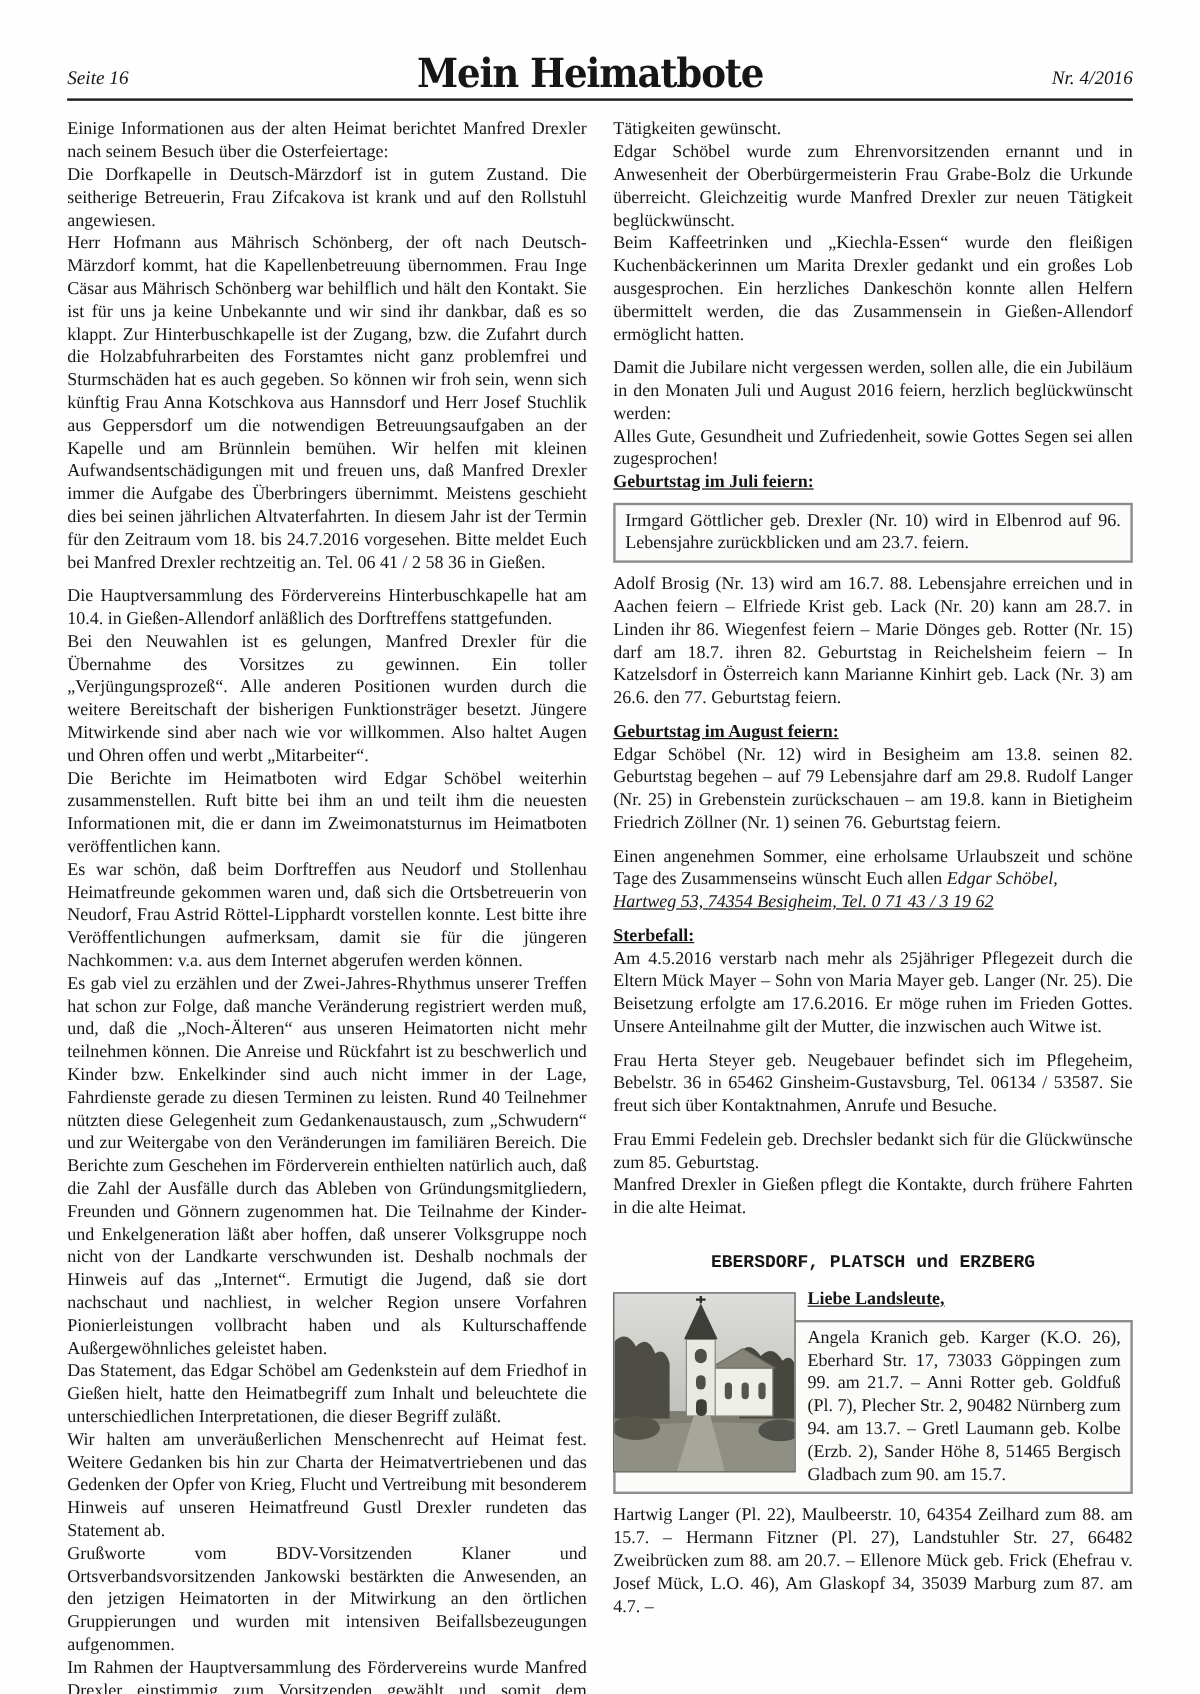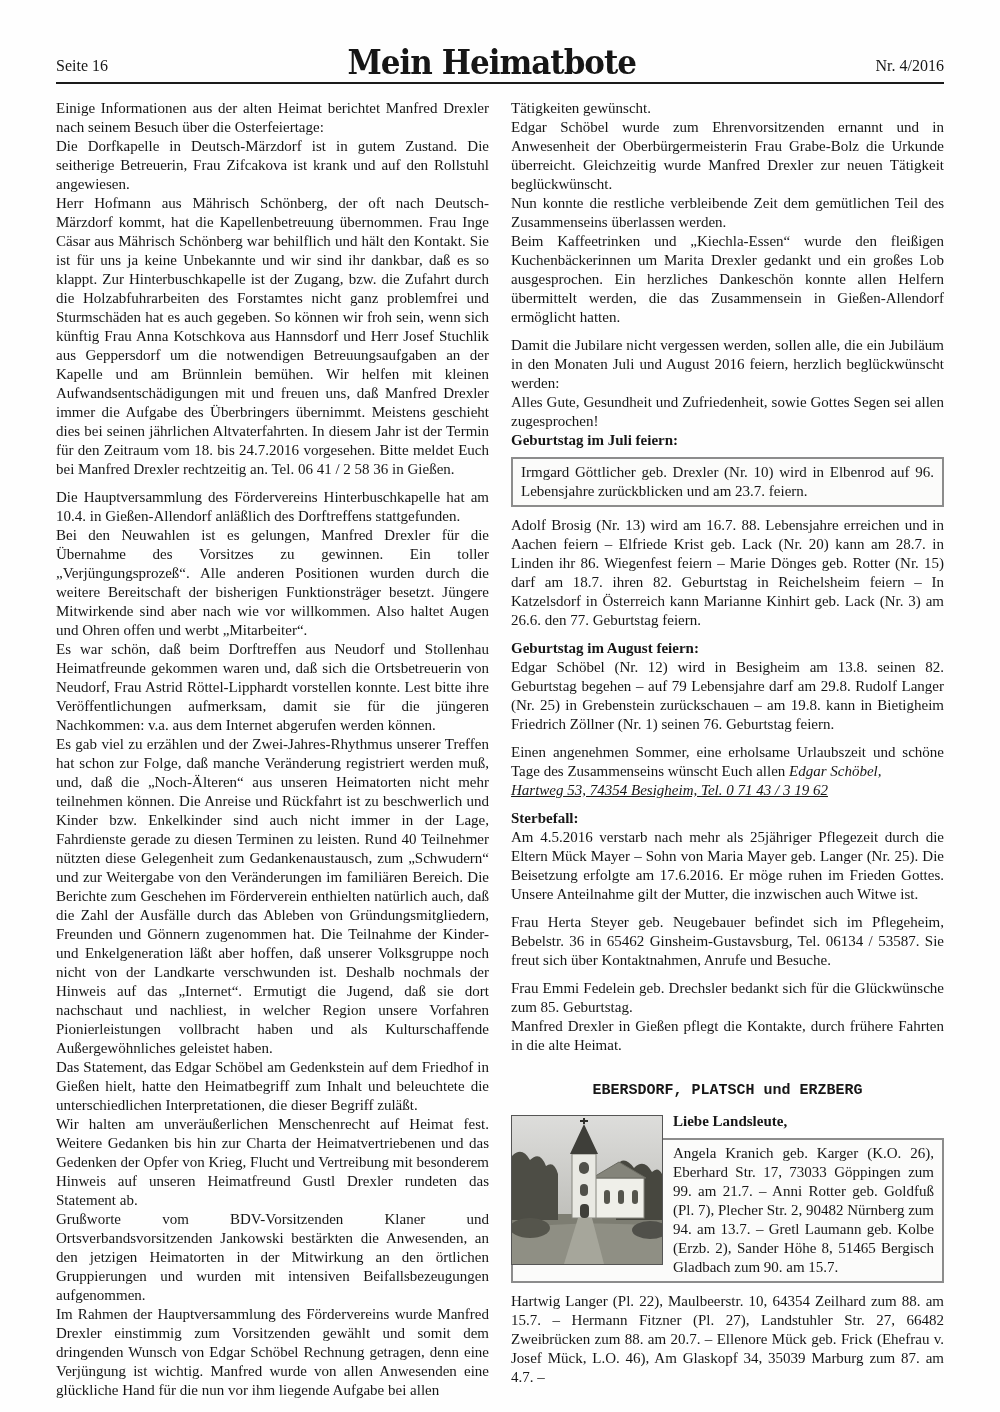"Seite 16" .side-label { font-style: none -> italic }
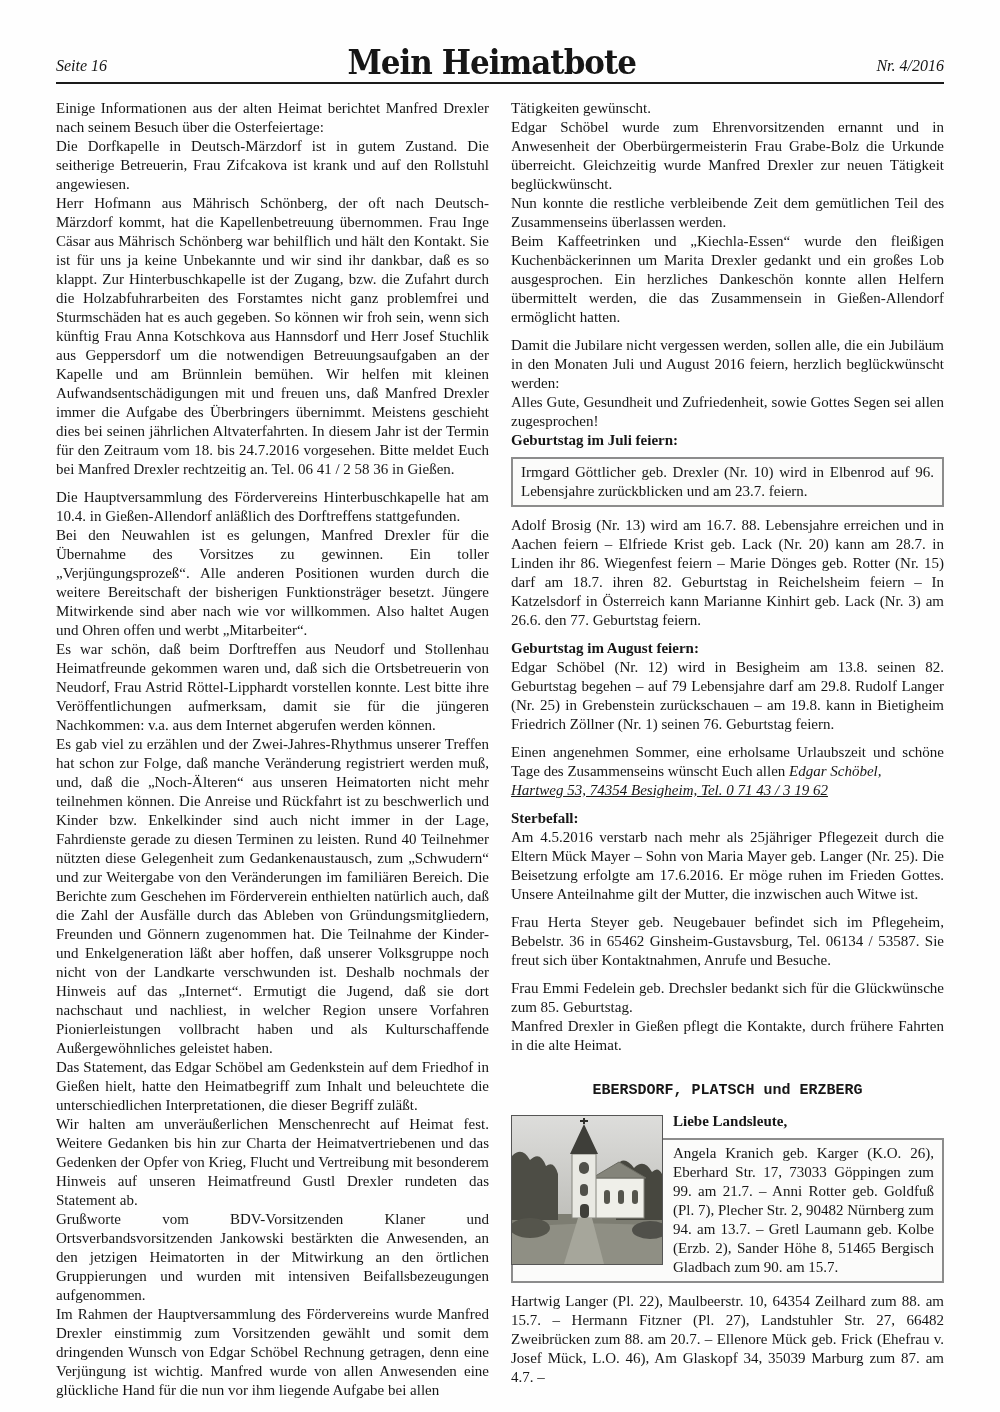"Nun konnte die restliche verbleibende" p { html: <p>Nun konnte die restliche verbleibende Zeit dem gemütlichen Teil des Zusammenseins überlassen werden.</p> -> none }
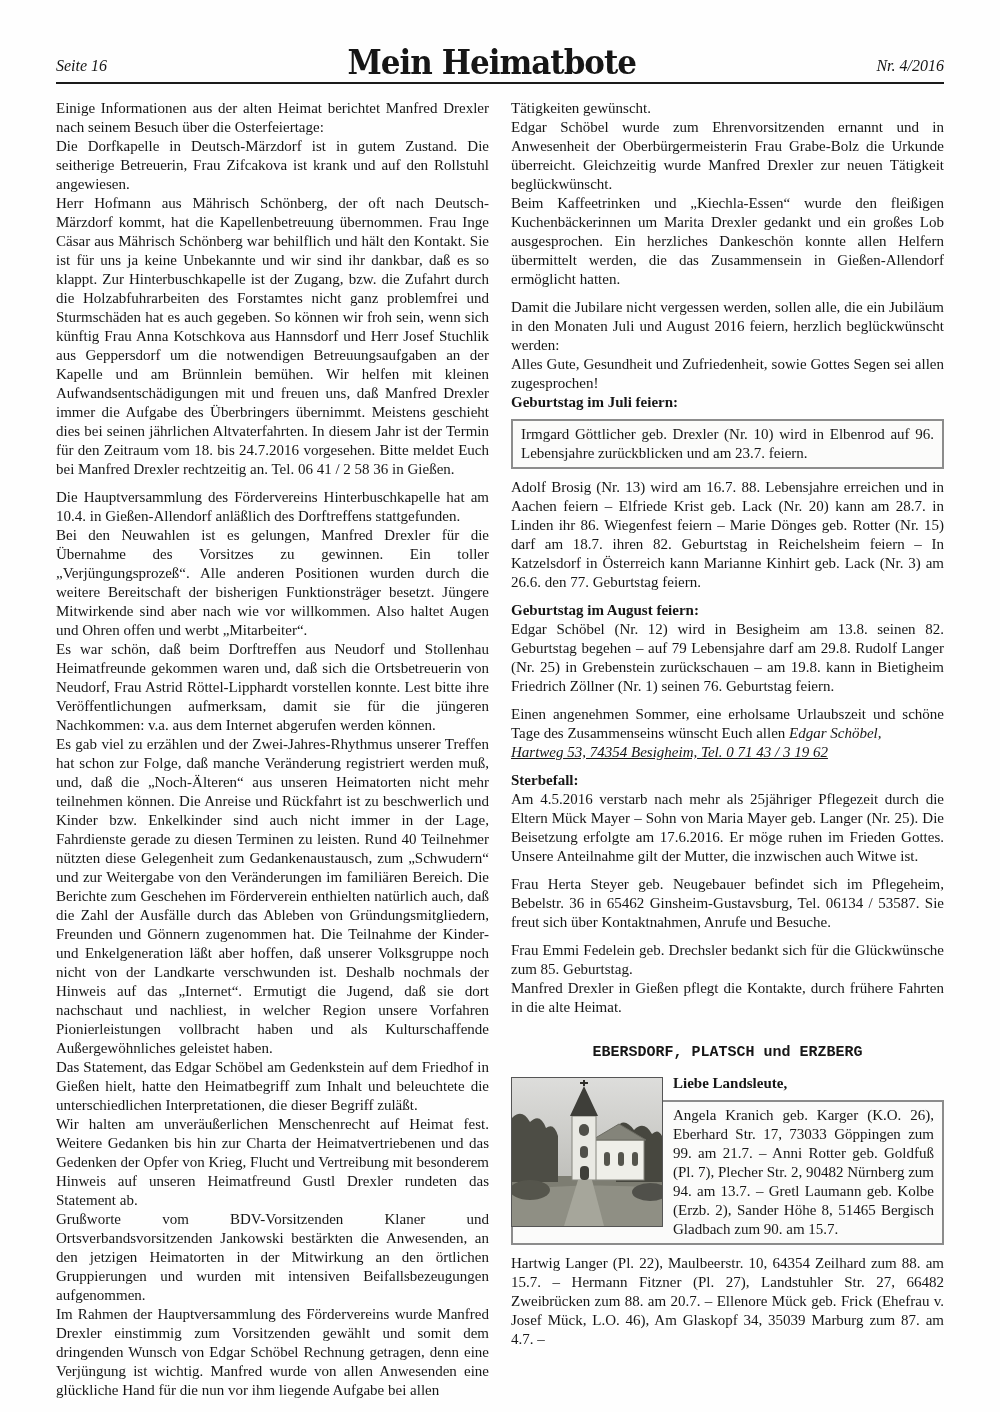"Geburtstag im Juli feiern:" .h { text-decoration: none -> underline }
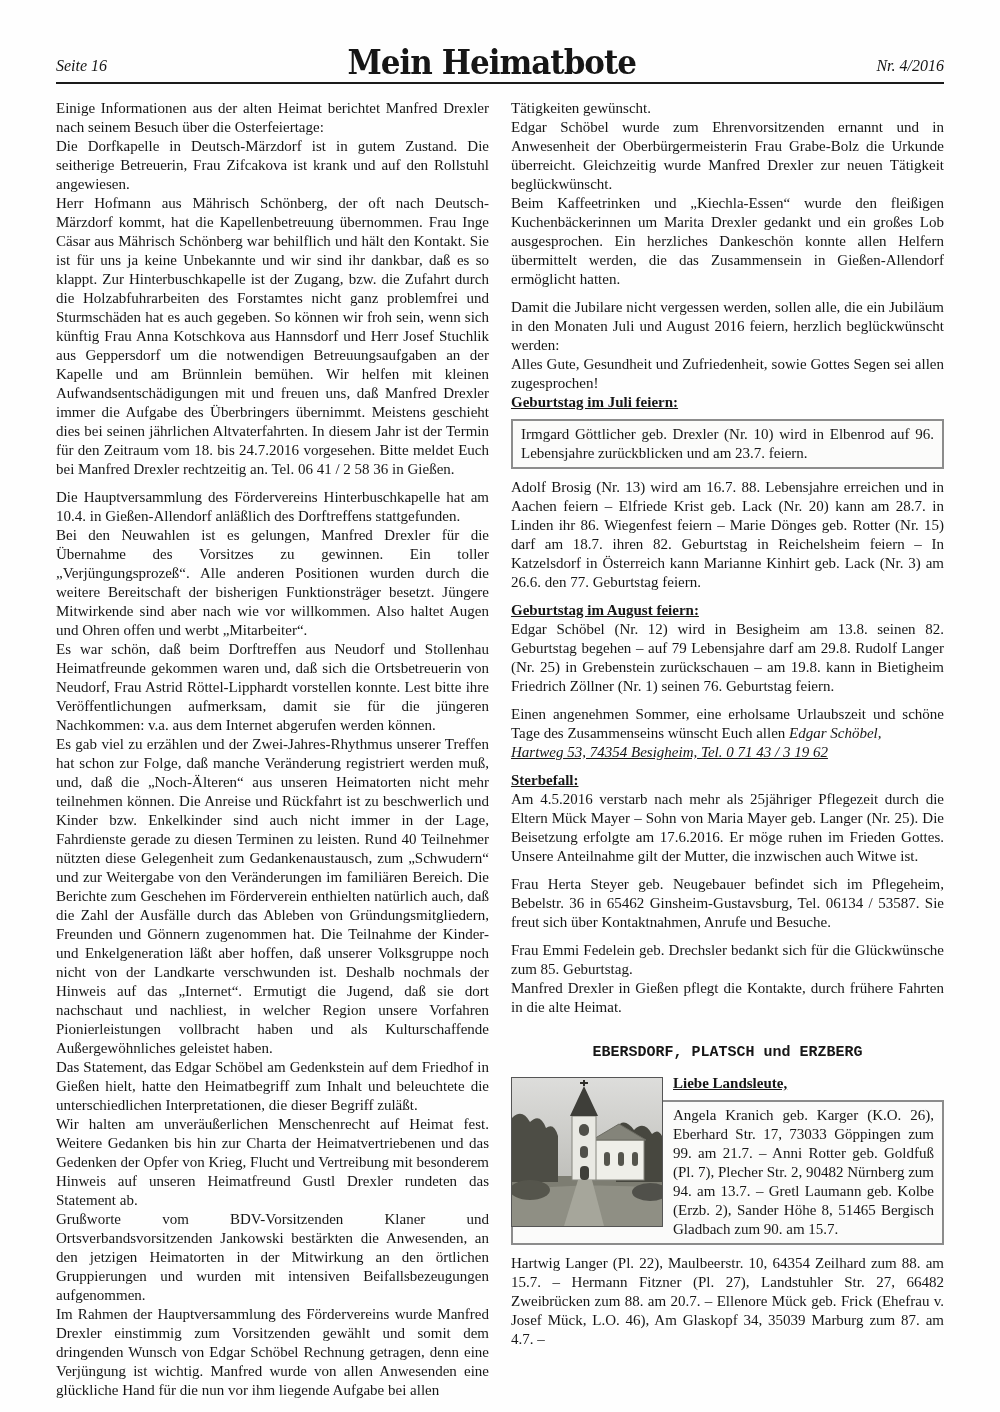"Die Berichte im Heimatboten wird" p { html: none -> <p>Die Berichte im Heimatboten wird Edgar Schöbel weiterhin zusammenstellen. Ruft bitte bei ihm an und teilt ihm die neuesten Informationen mit, die er dann im Zweimonatsturnus im Heimatboten veröffentlichen kann.</p> }
